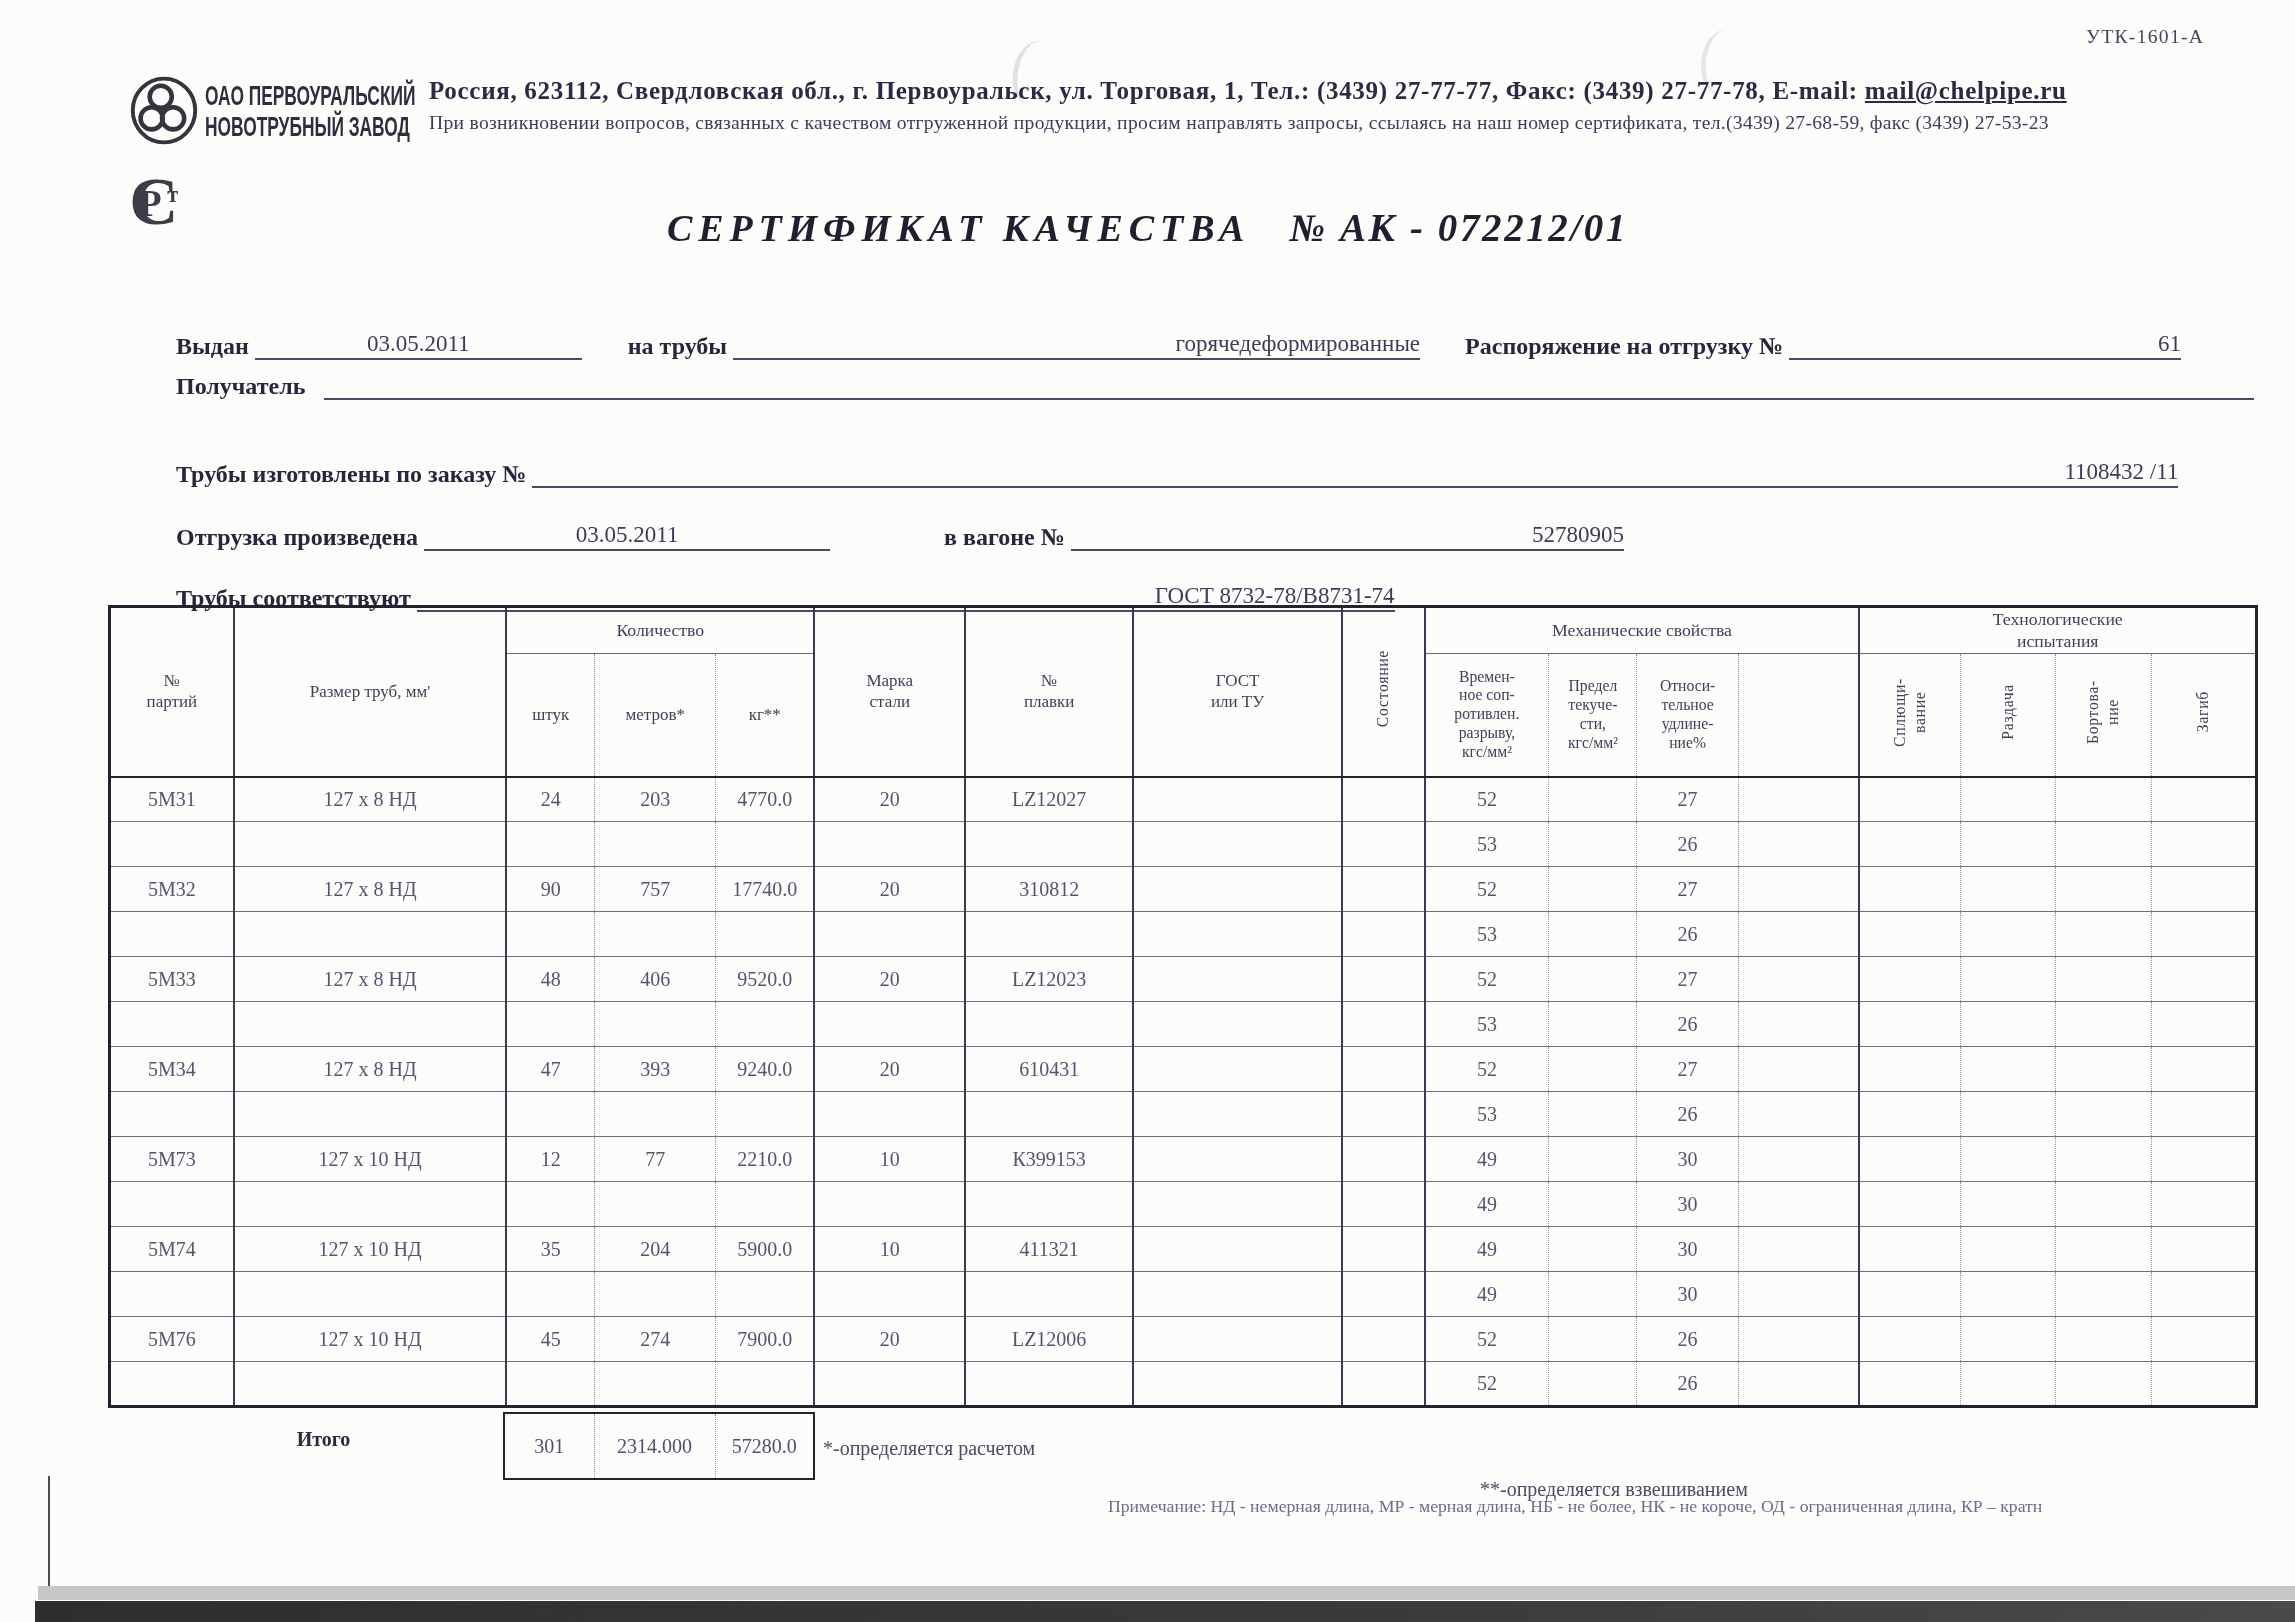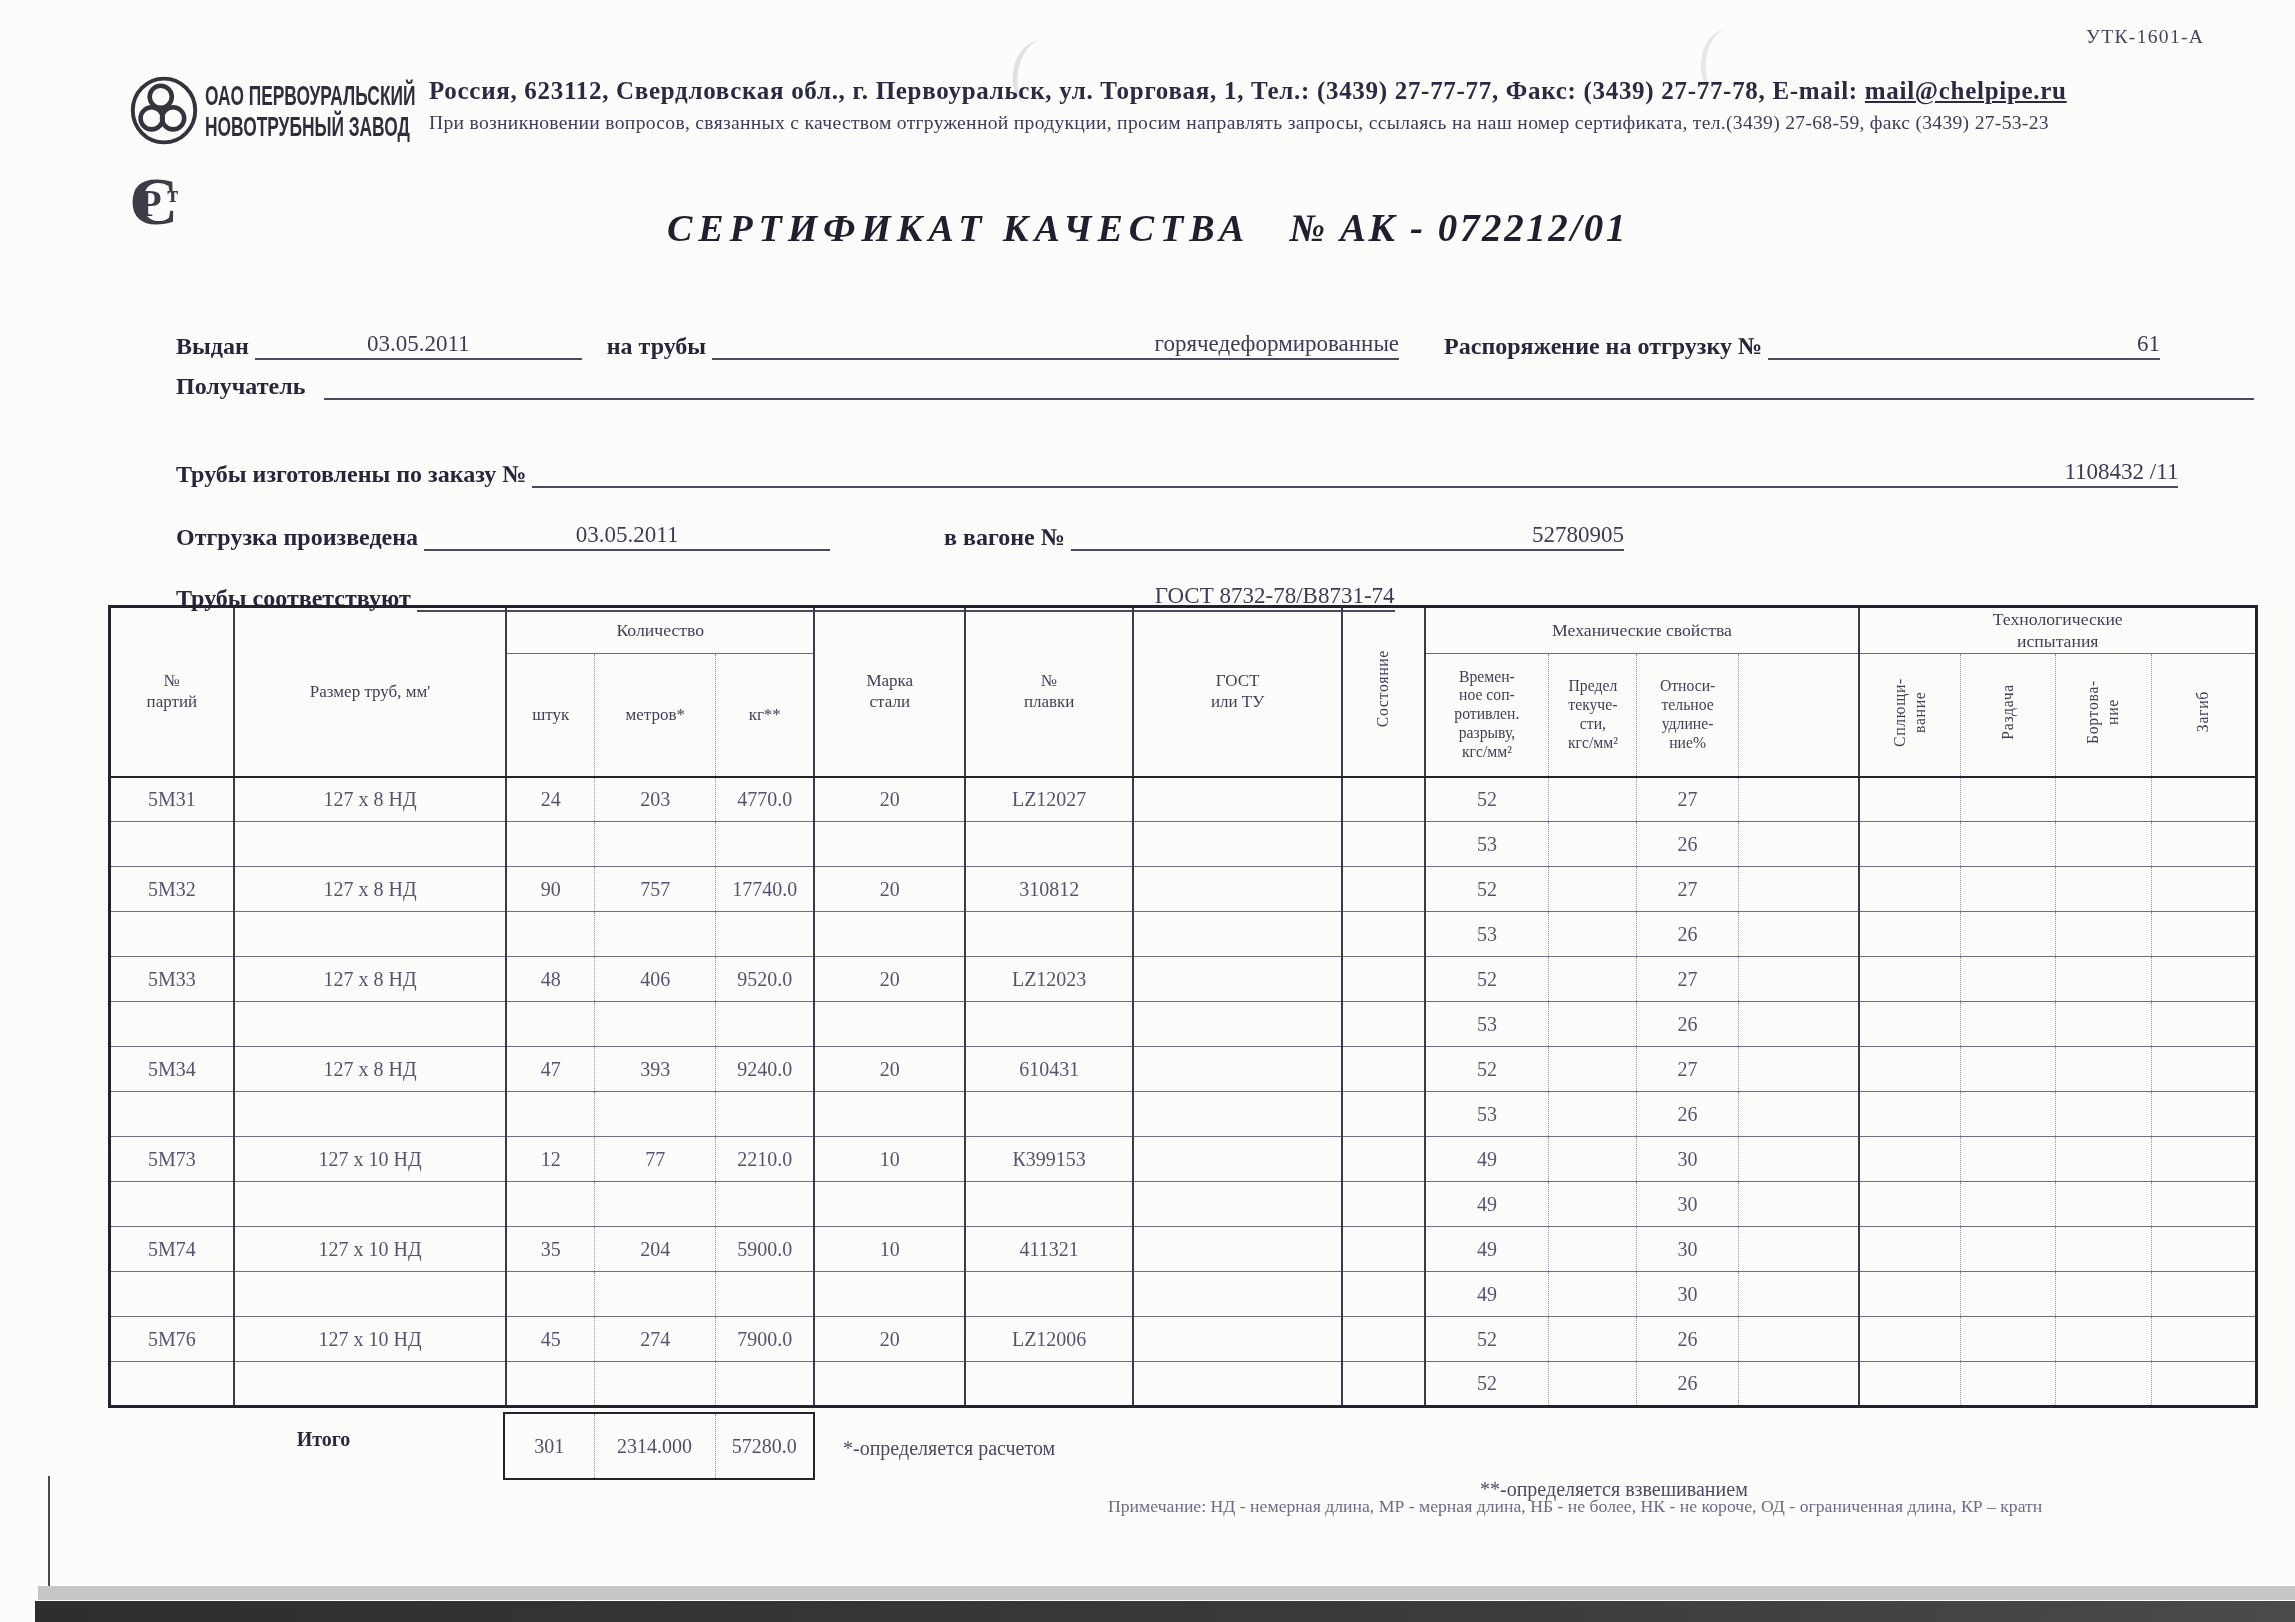"на трубы" span.lbl { margin-left: 19px -> 40px }
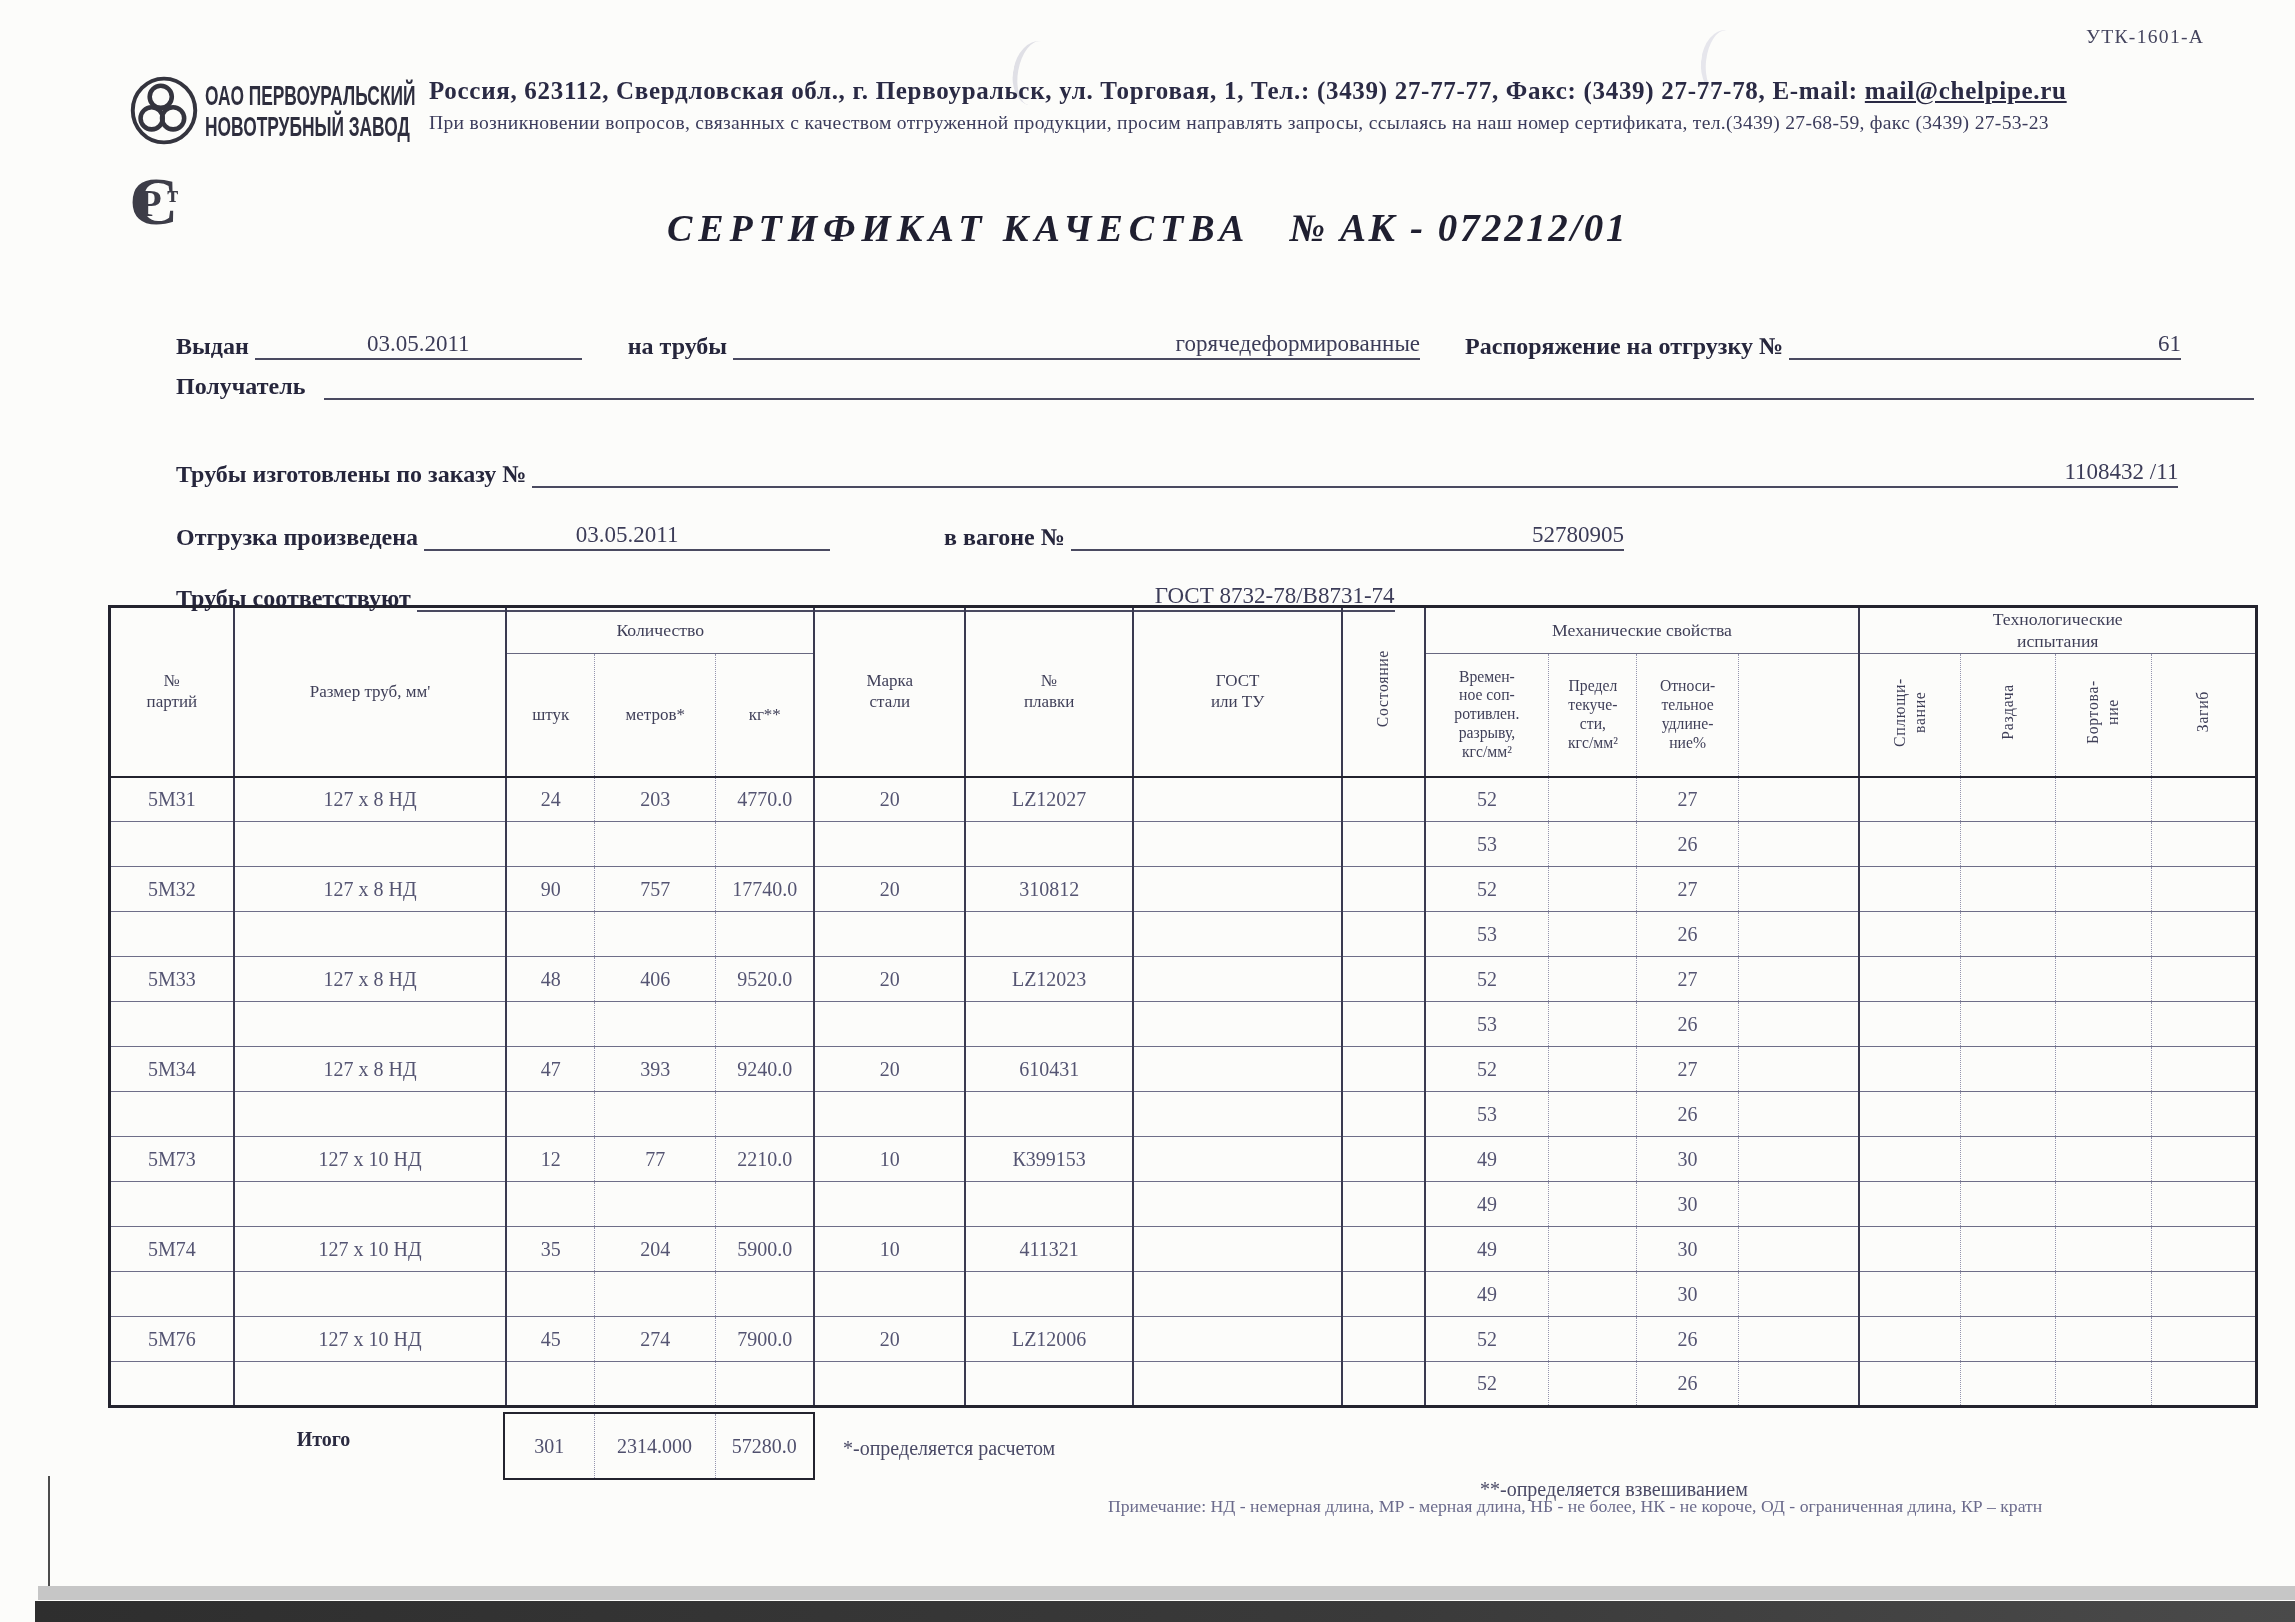"*-определяется расчетом" div.fn { margin-left: 20px -> none }
